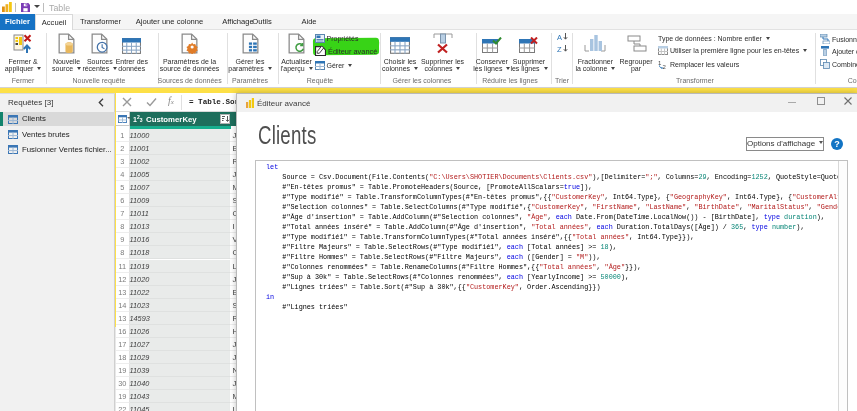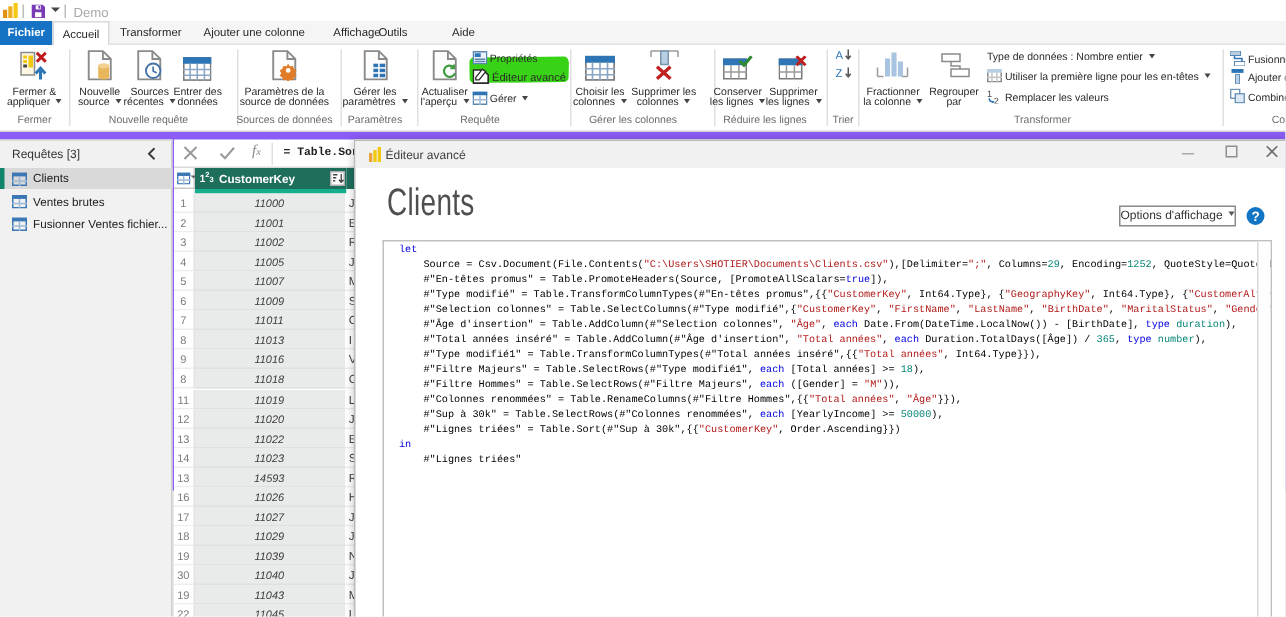"Demo" div { text: Demo -> Table }
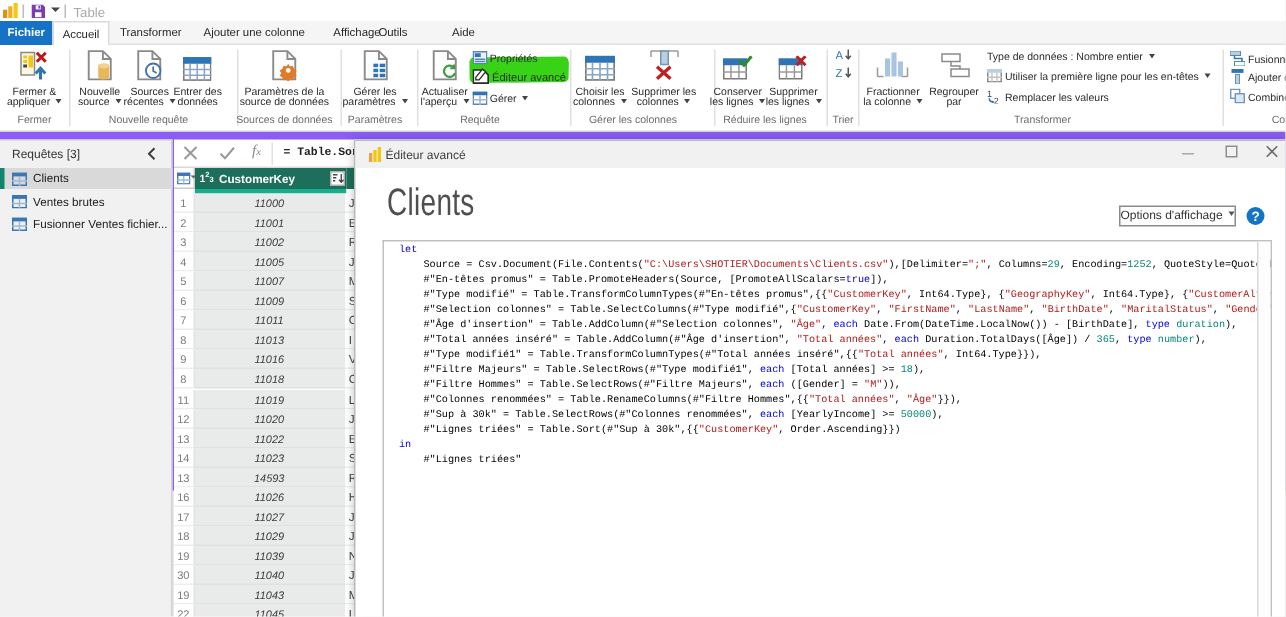"Requêtes [3]" #content { background: #8b5cf6 -> #fde047 }
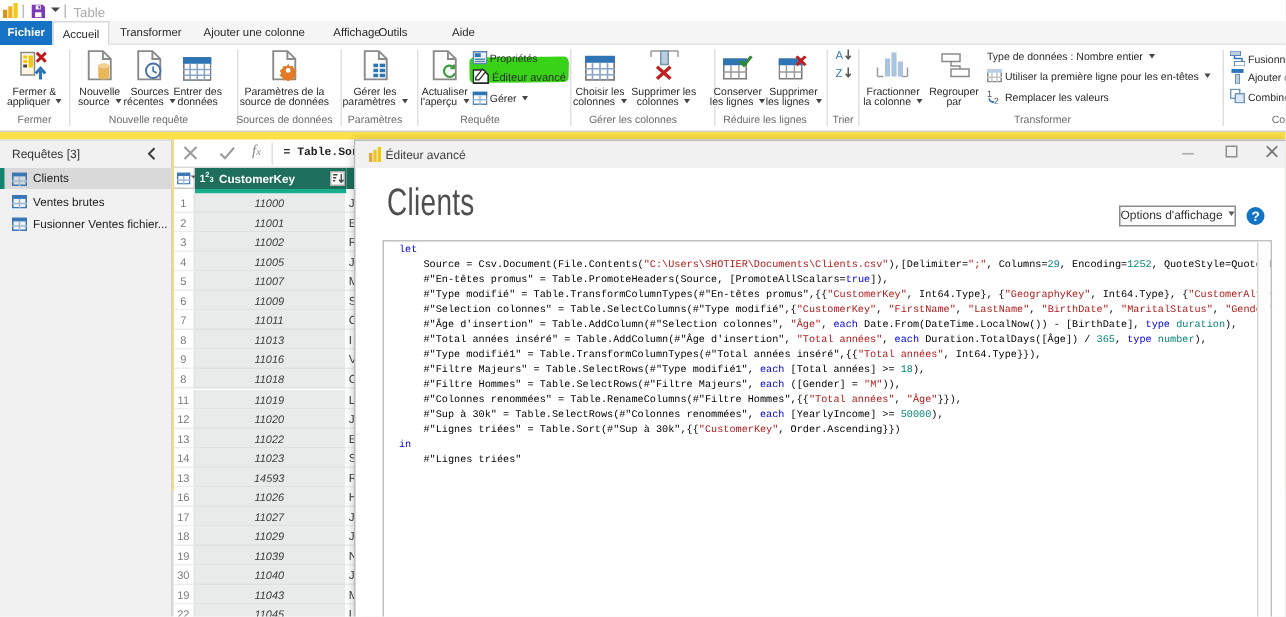"11000" .cval { text-align: center -> left }
